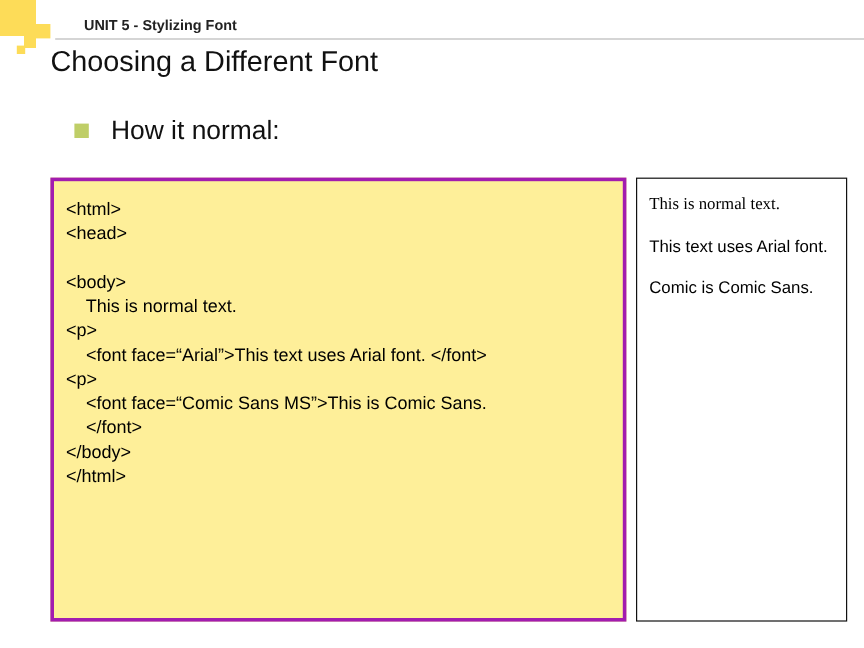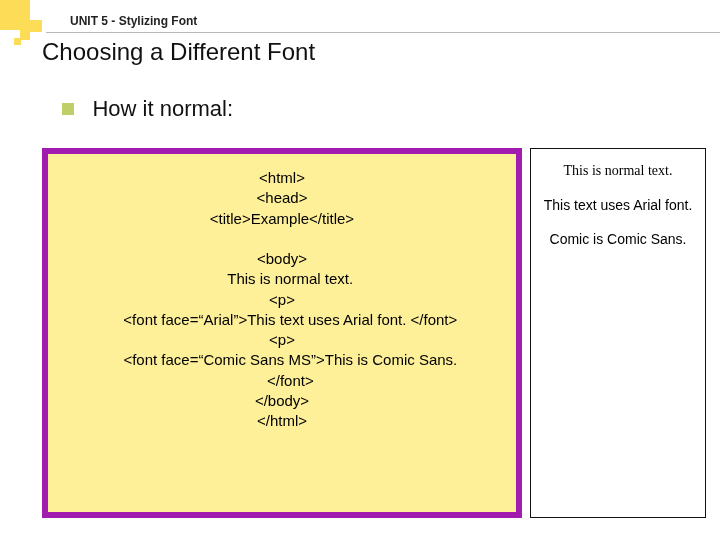"UNIT 5 - Stylizing Font" * { text-align: center -> none }
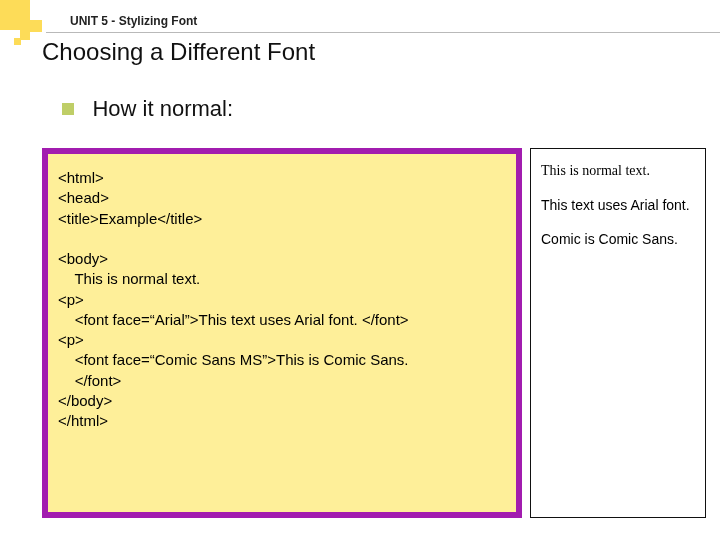"<html>" .code-box { border: 6px solid #a21caf -> 3px solid #a21caf }
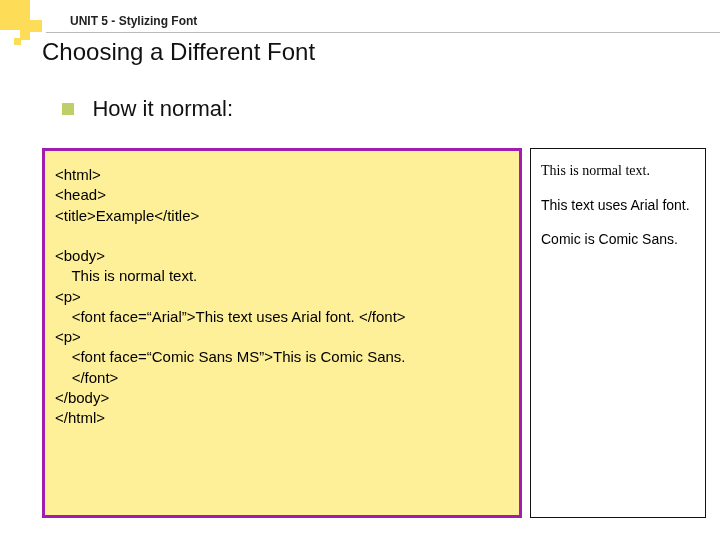"<title>Example</title>" div.codeline { html: <div>&lt;title&gt;Example&lt;/title&gt;</div> -> none }
